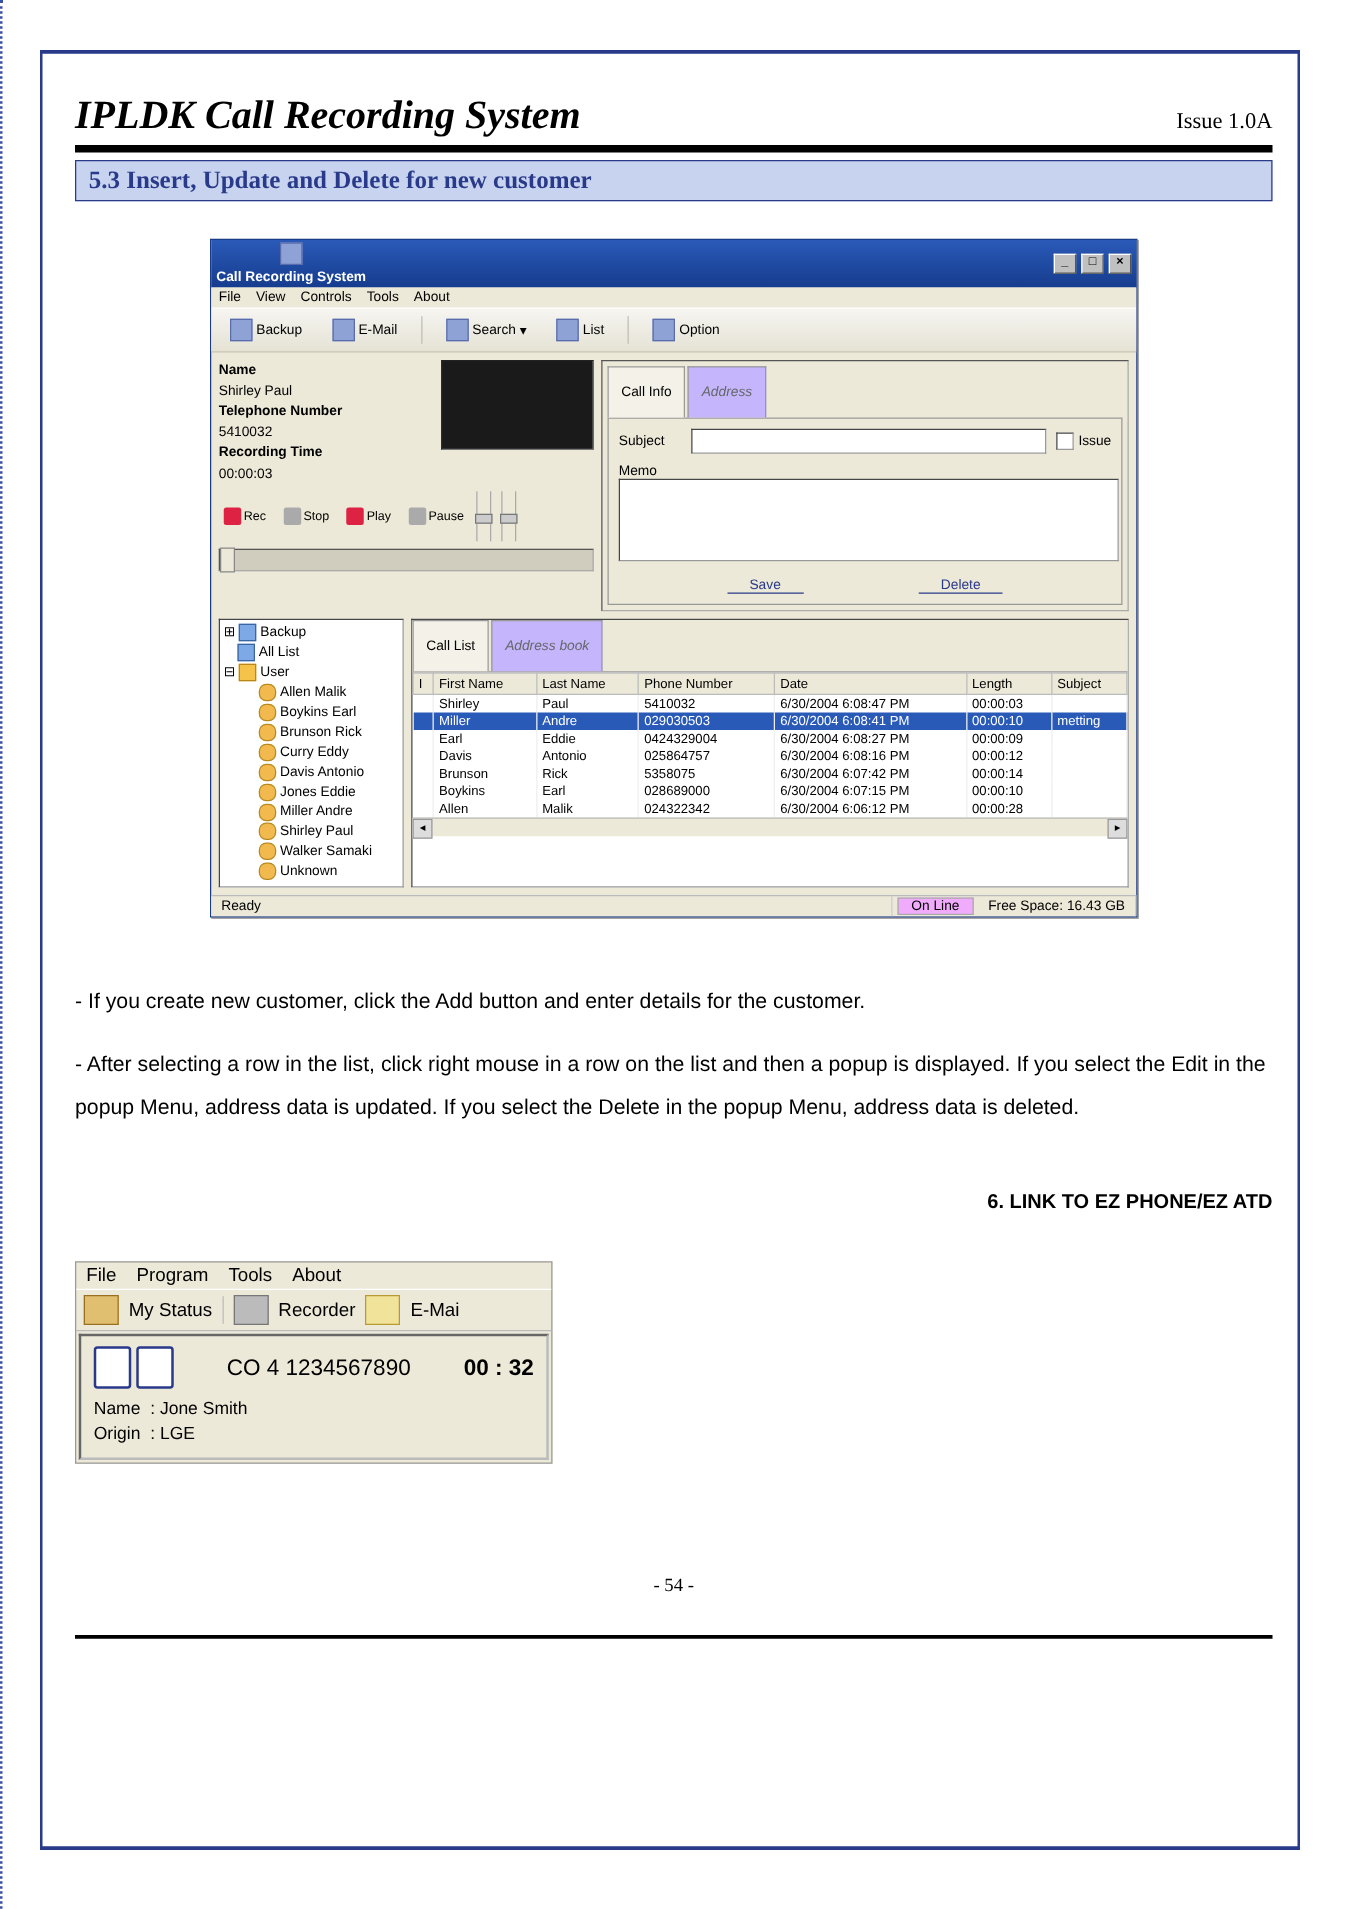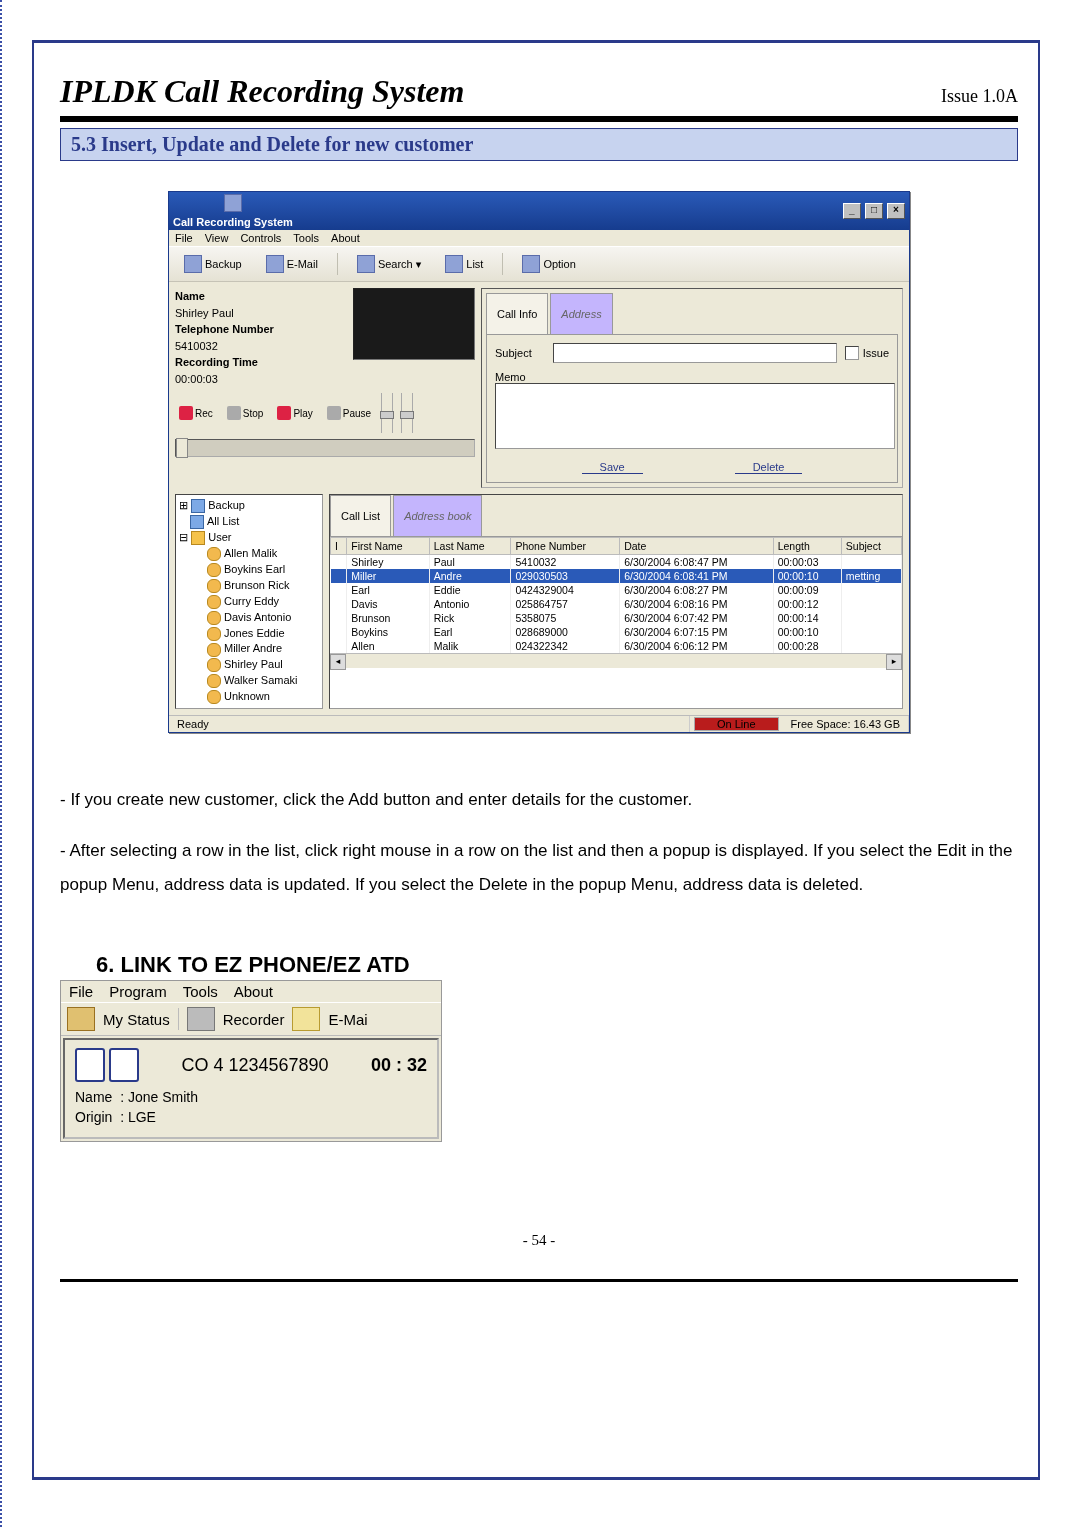"On Line" .statusbar .cell.btn { background: #b91c1c -> #f0abfc; padding: 0 22px -> 0 10px }
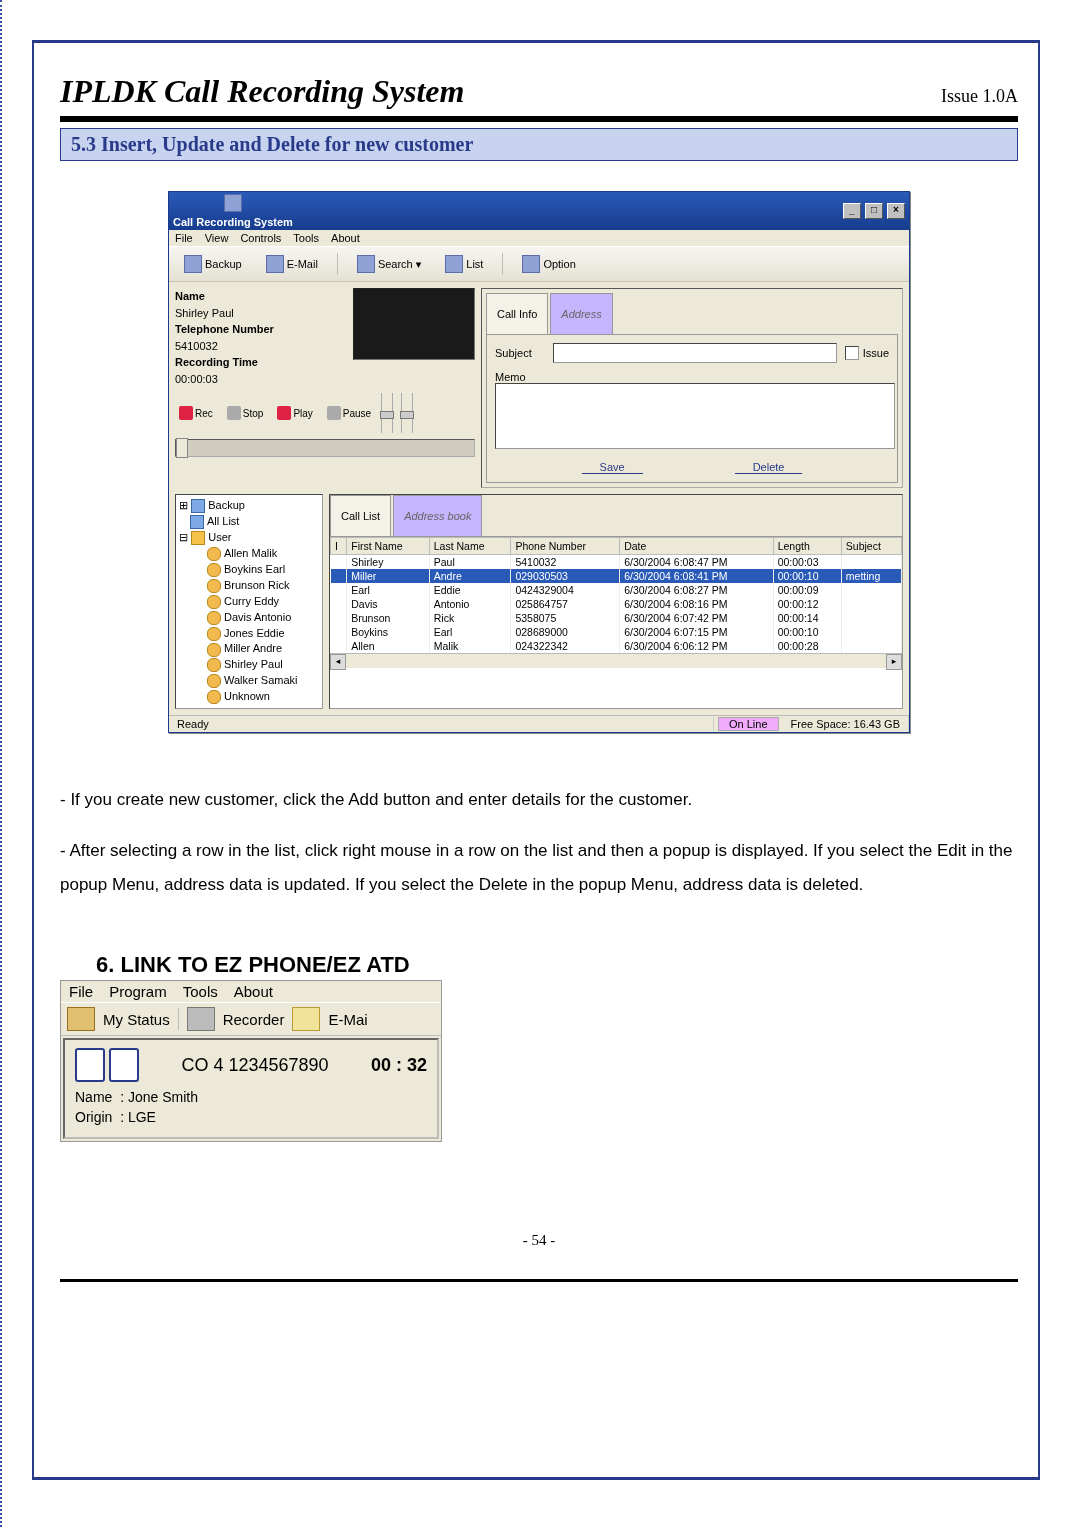"6. LINK TO EZ PHONE/EZ" .section6 { font-size: 22px -> 16px; margin: 0 0 2px 36px -> 0 0 38px 36px; text-align: none -> right }
